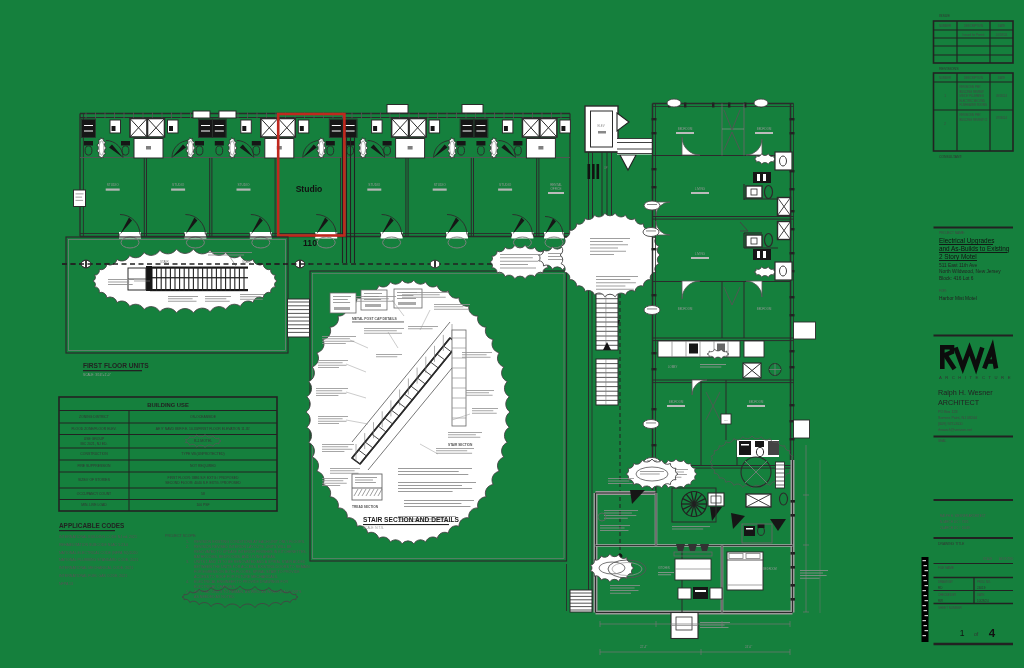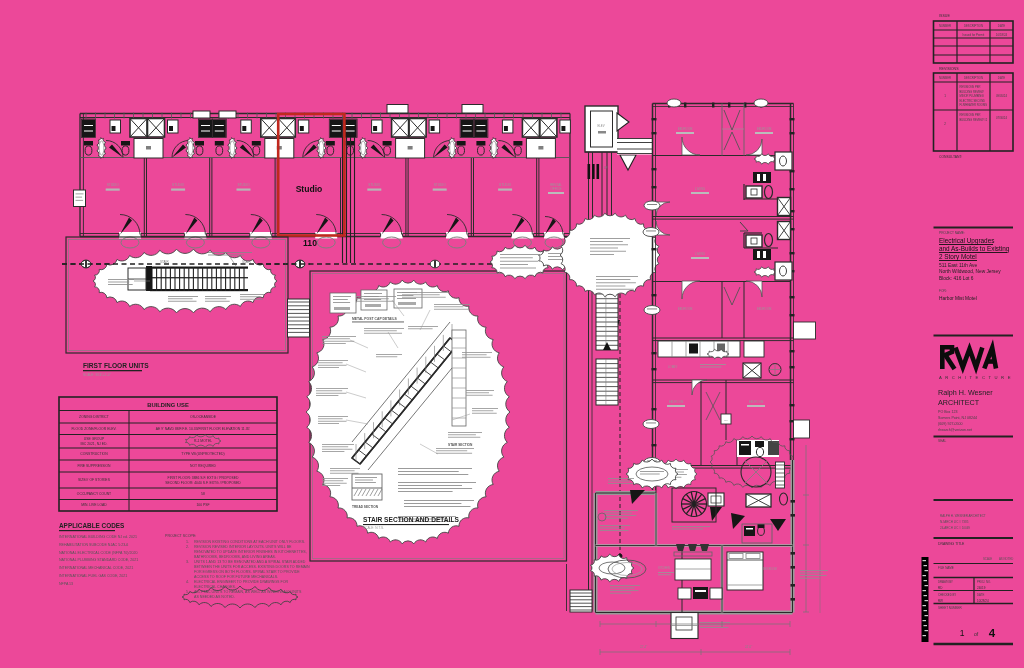"Studio" #sheet { background: #ec4899 -> #15803d }
